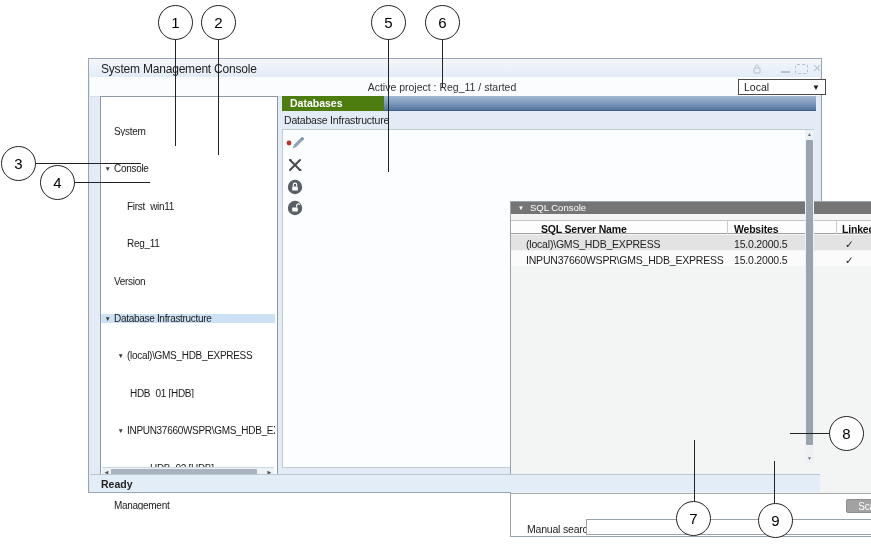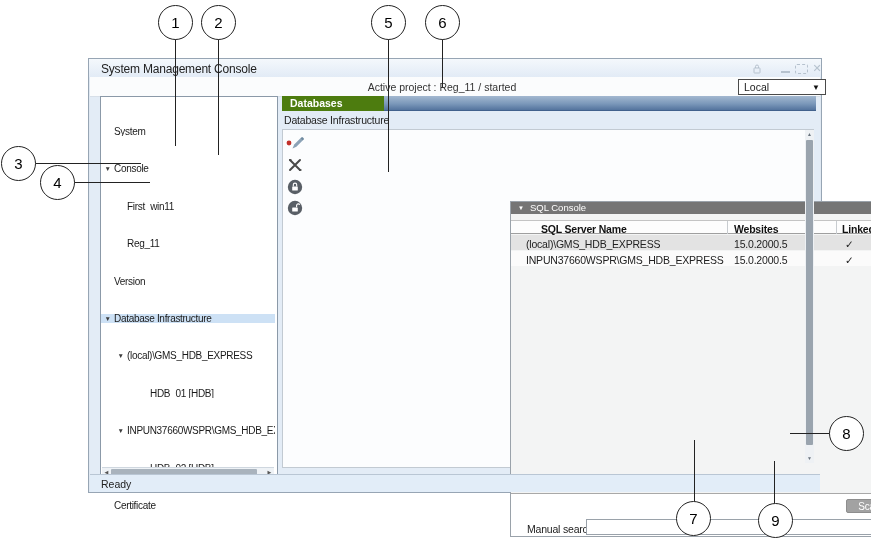"HDB_01 [HDB]" div.tree-row { padding-left: 36px -> 16px }
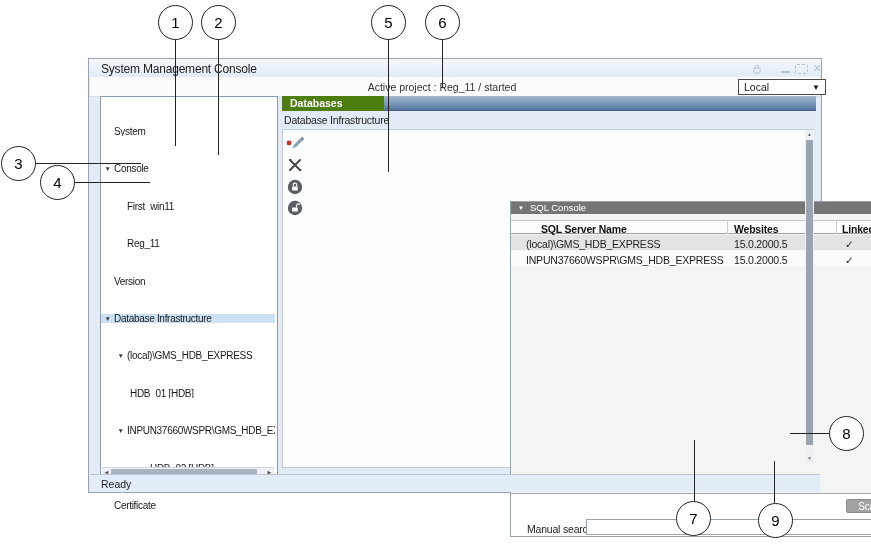"Ready" #status-text { font-weight: none -> bold }
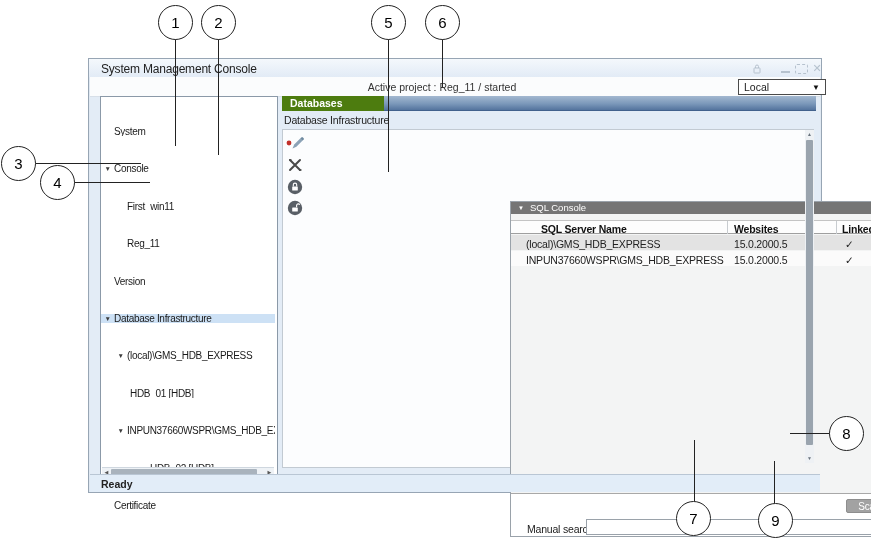"Certificate" span { text: Certificate -> Management }
